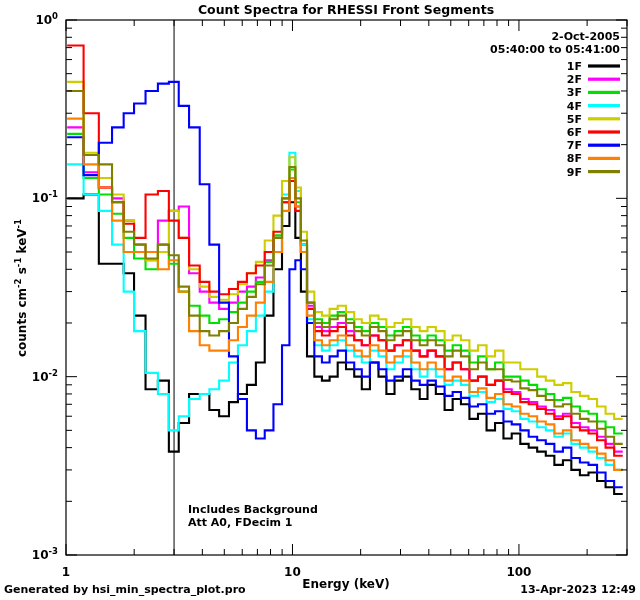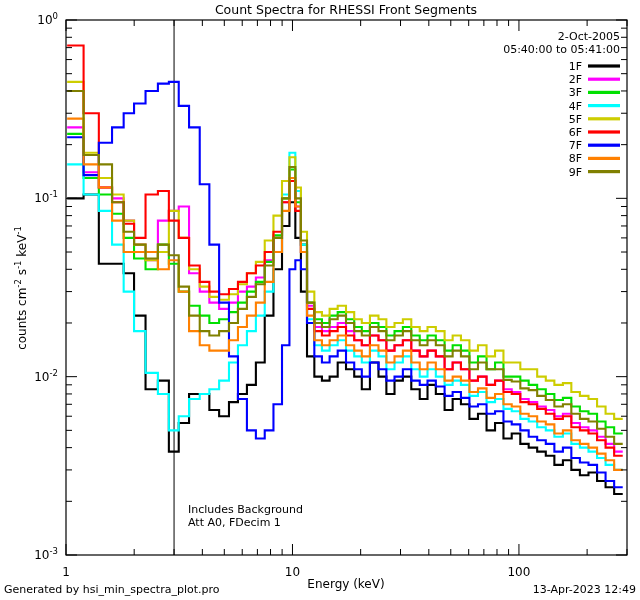"Count Spectra for RHESSI Front" #plot-root { font-weight: none -> bold }
